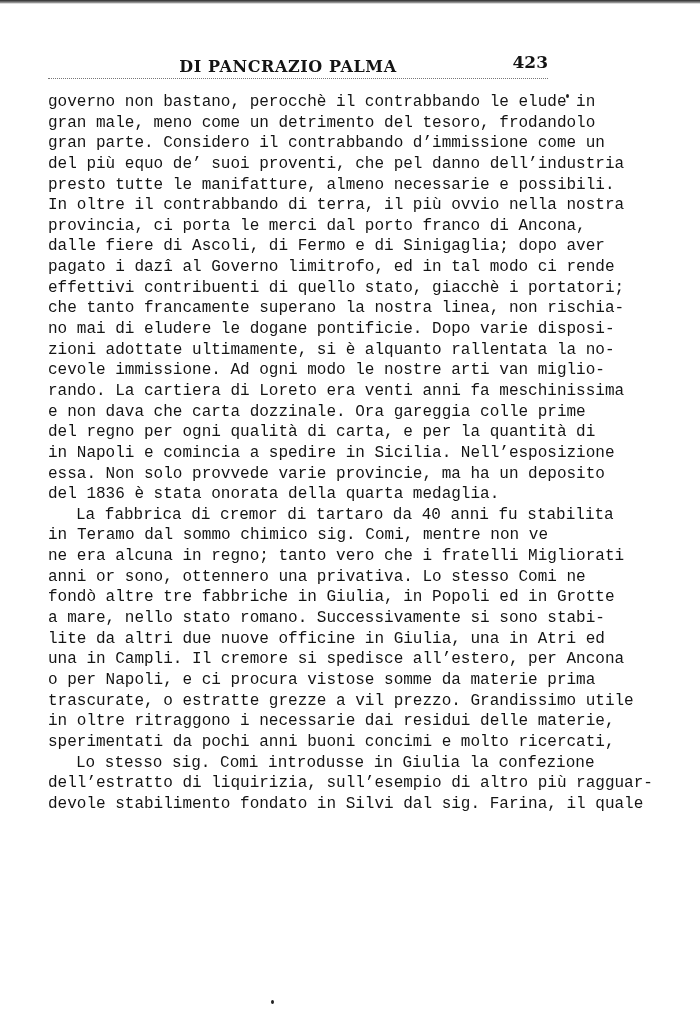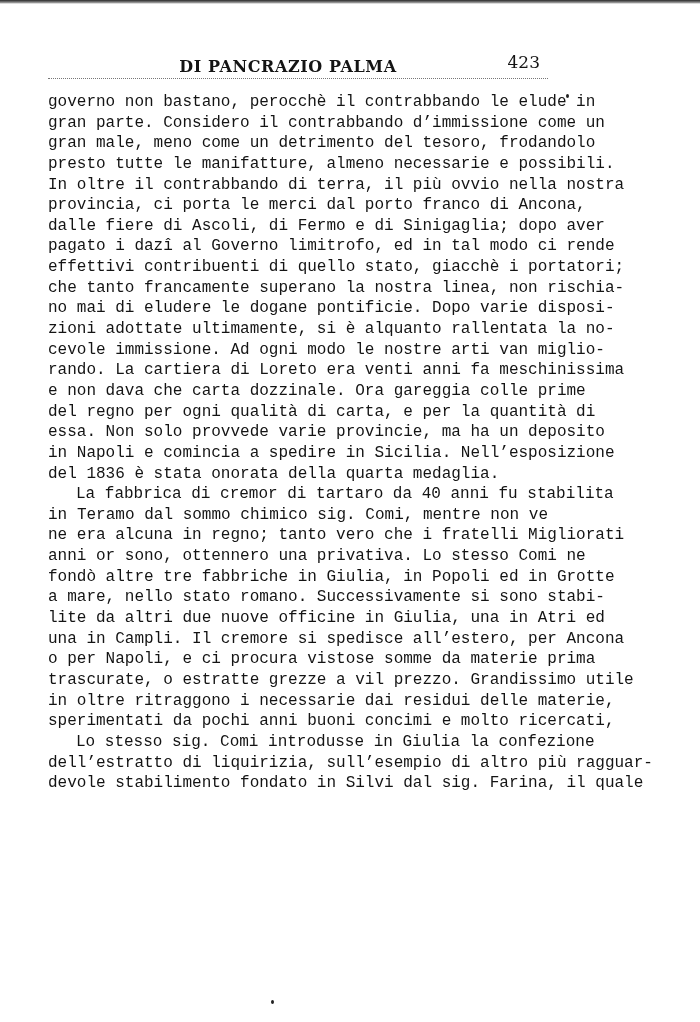"423" .page-number { font-weight: normal -> bold; right: 12px -> 4px }
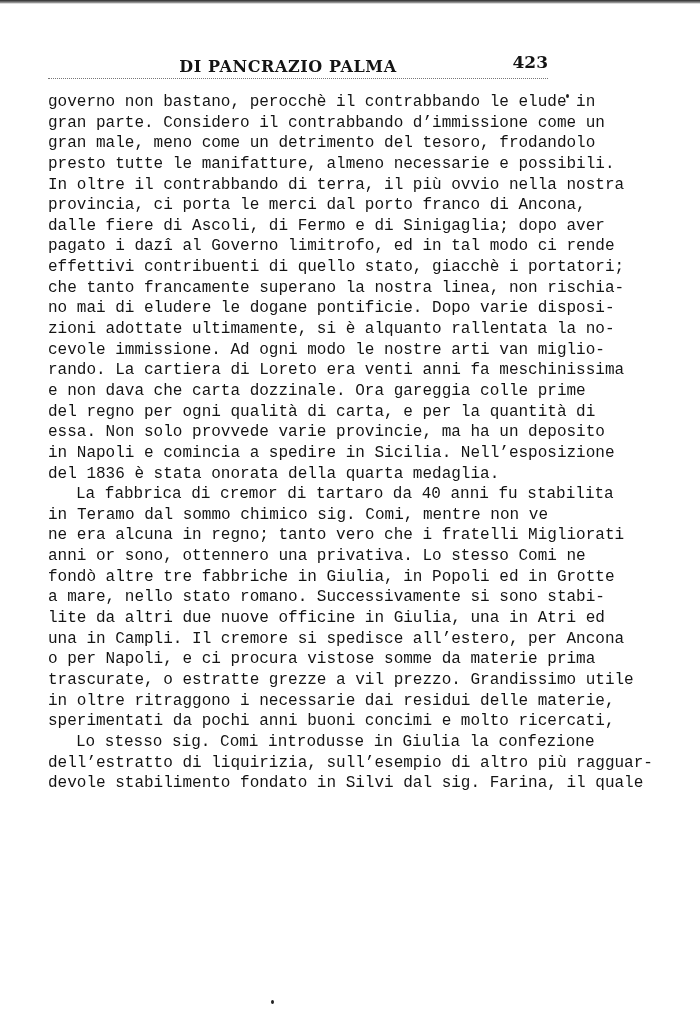"gran parte. Considero il contrabbando" span.line { order: before "gran male, meno come un" -> after "gran male, meno come un" }
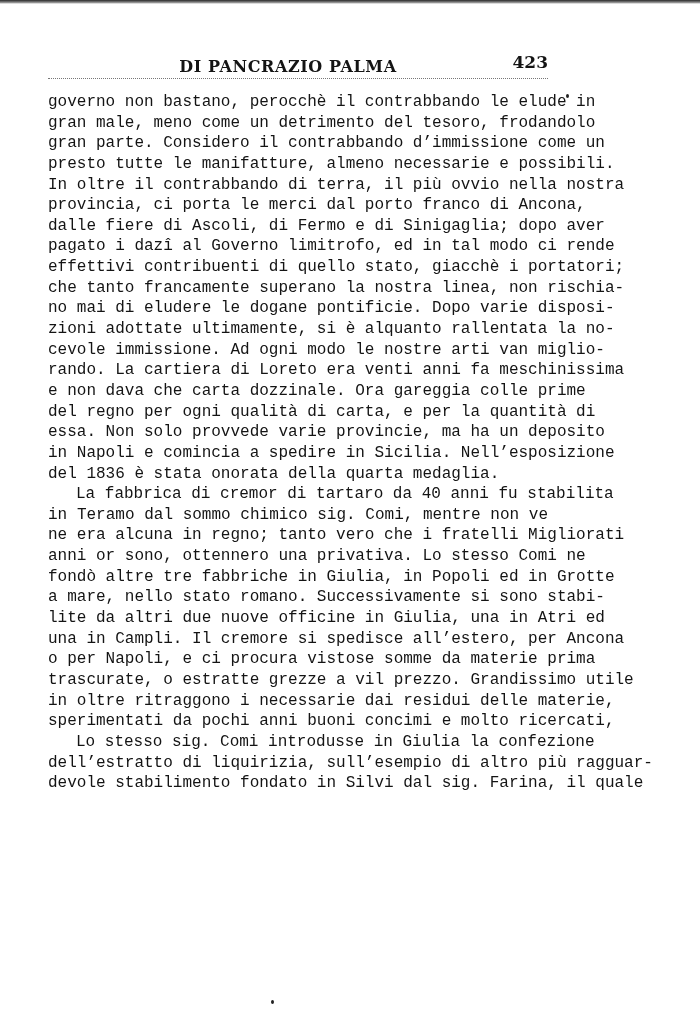"del più equo de’ suoi" span.line { html: none -> <span>del più equo de’ suoi proventi, che pel danno dell’industria</span> }
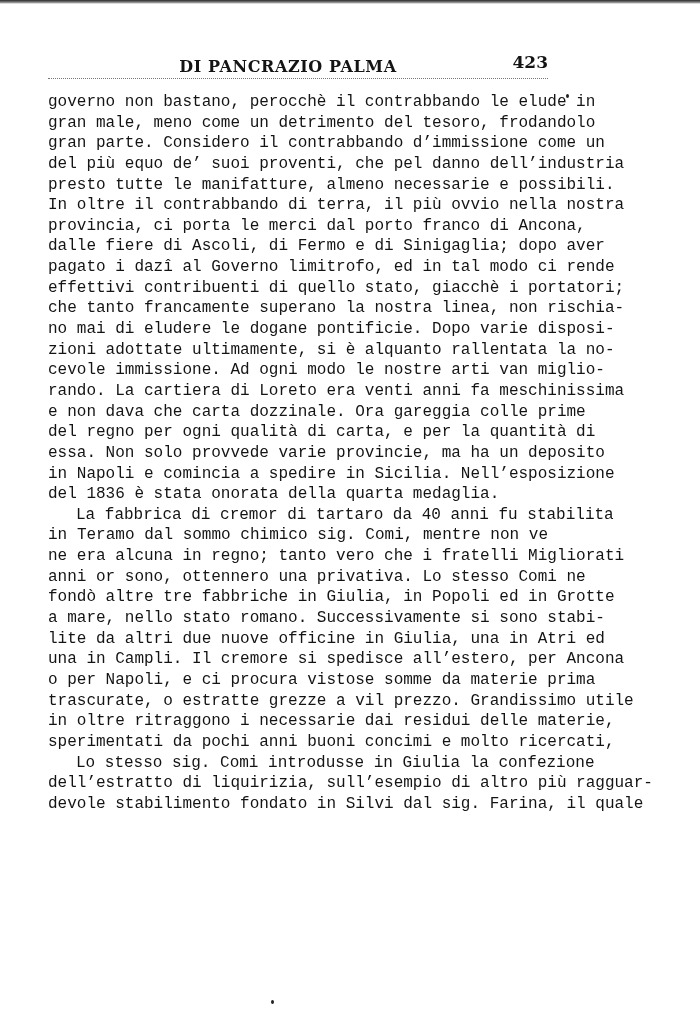"essa. Non solo provvede varie" span.line { order: before "in Napoli e comincia a" -> after "in Napoli e comincia a" }
